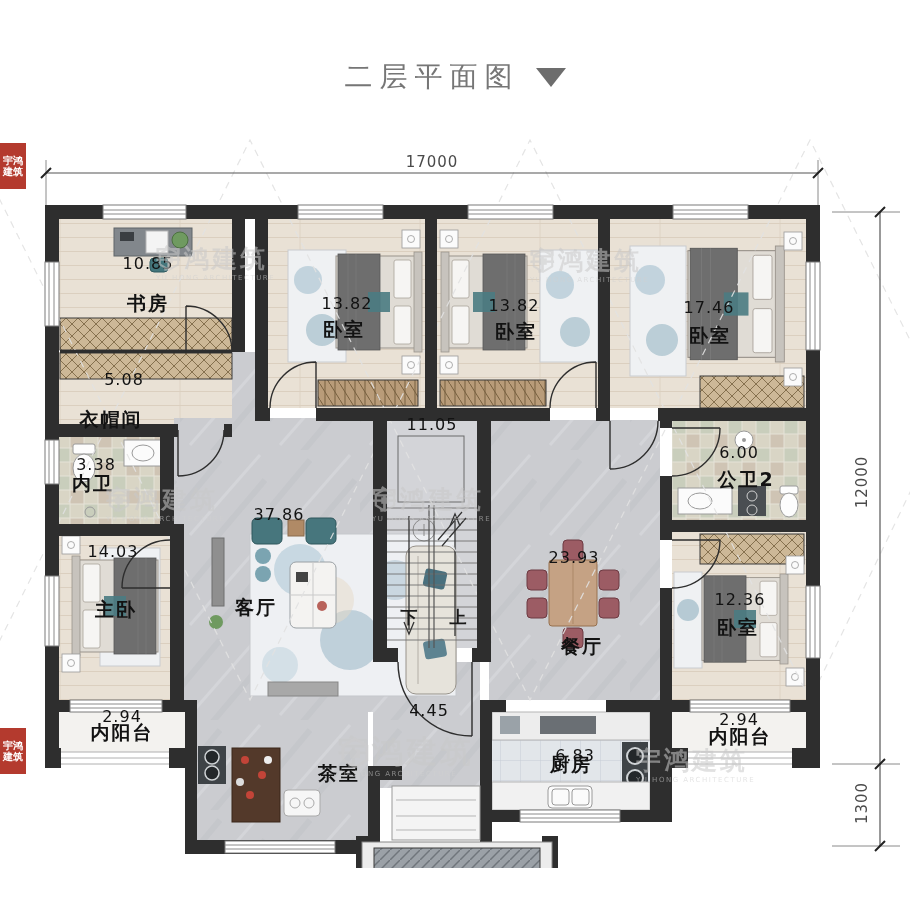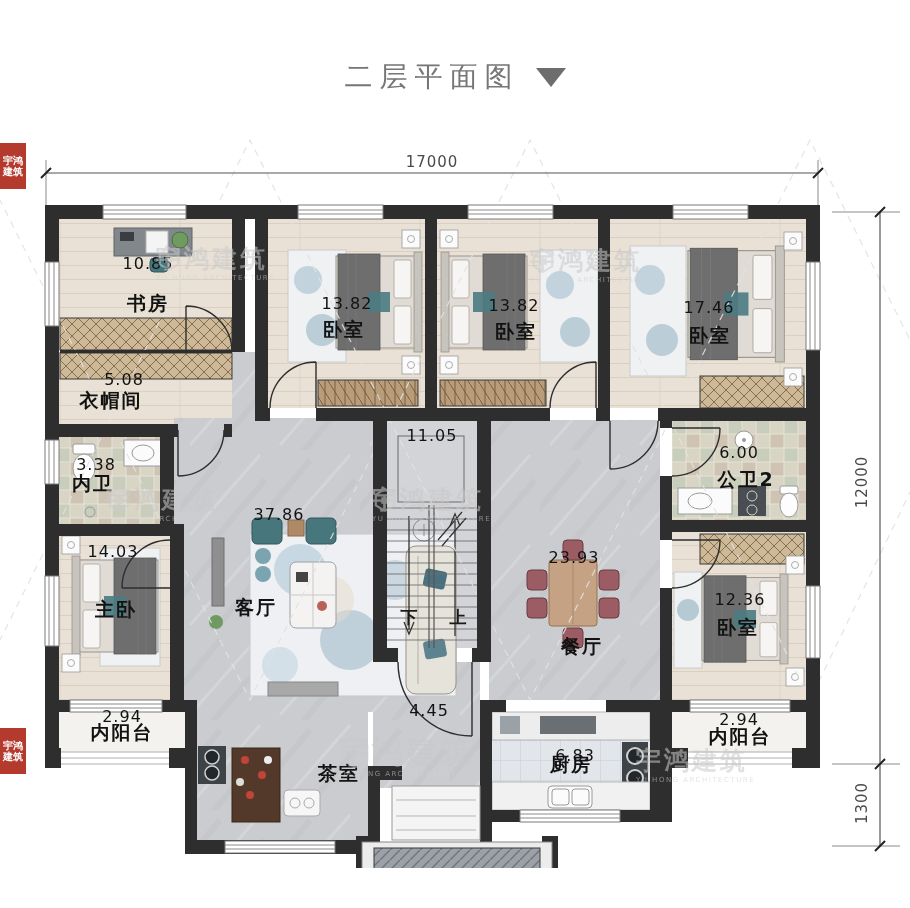"衣帽间" div.lbl { top: 401px -> 420px }
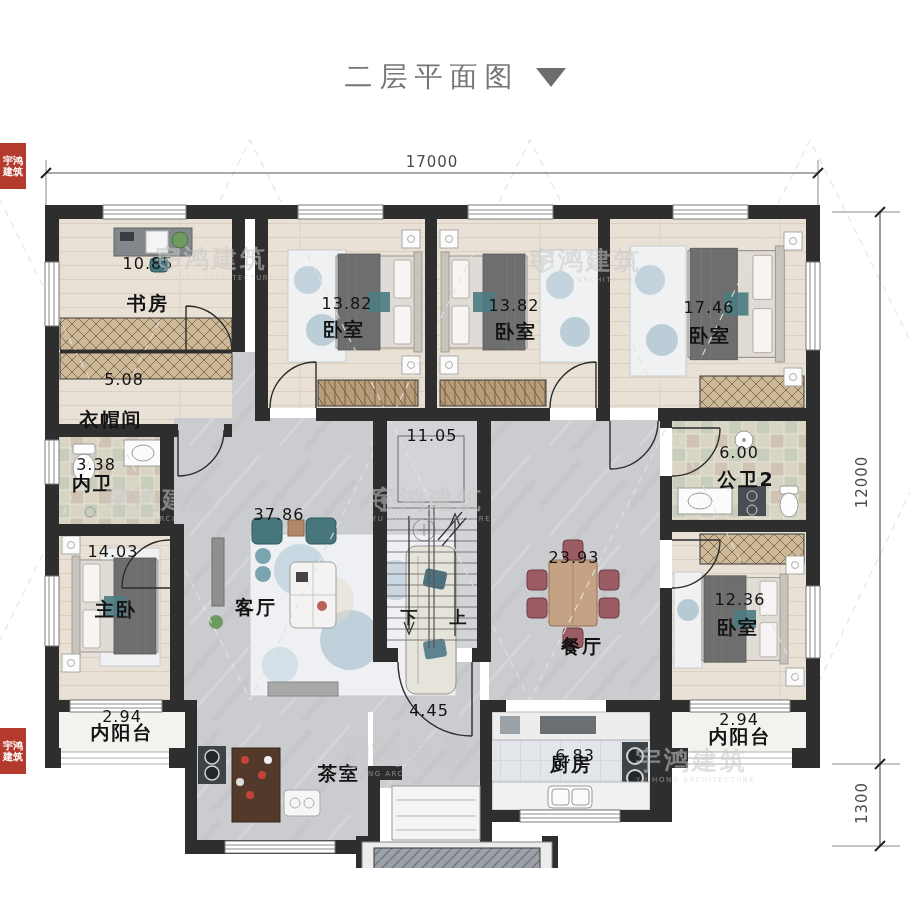"11.05" div.lbl { top: 435px -> 424px }
